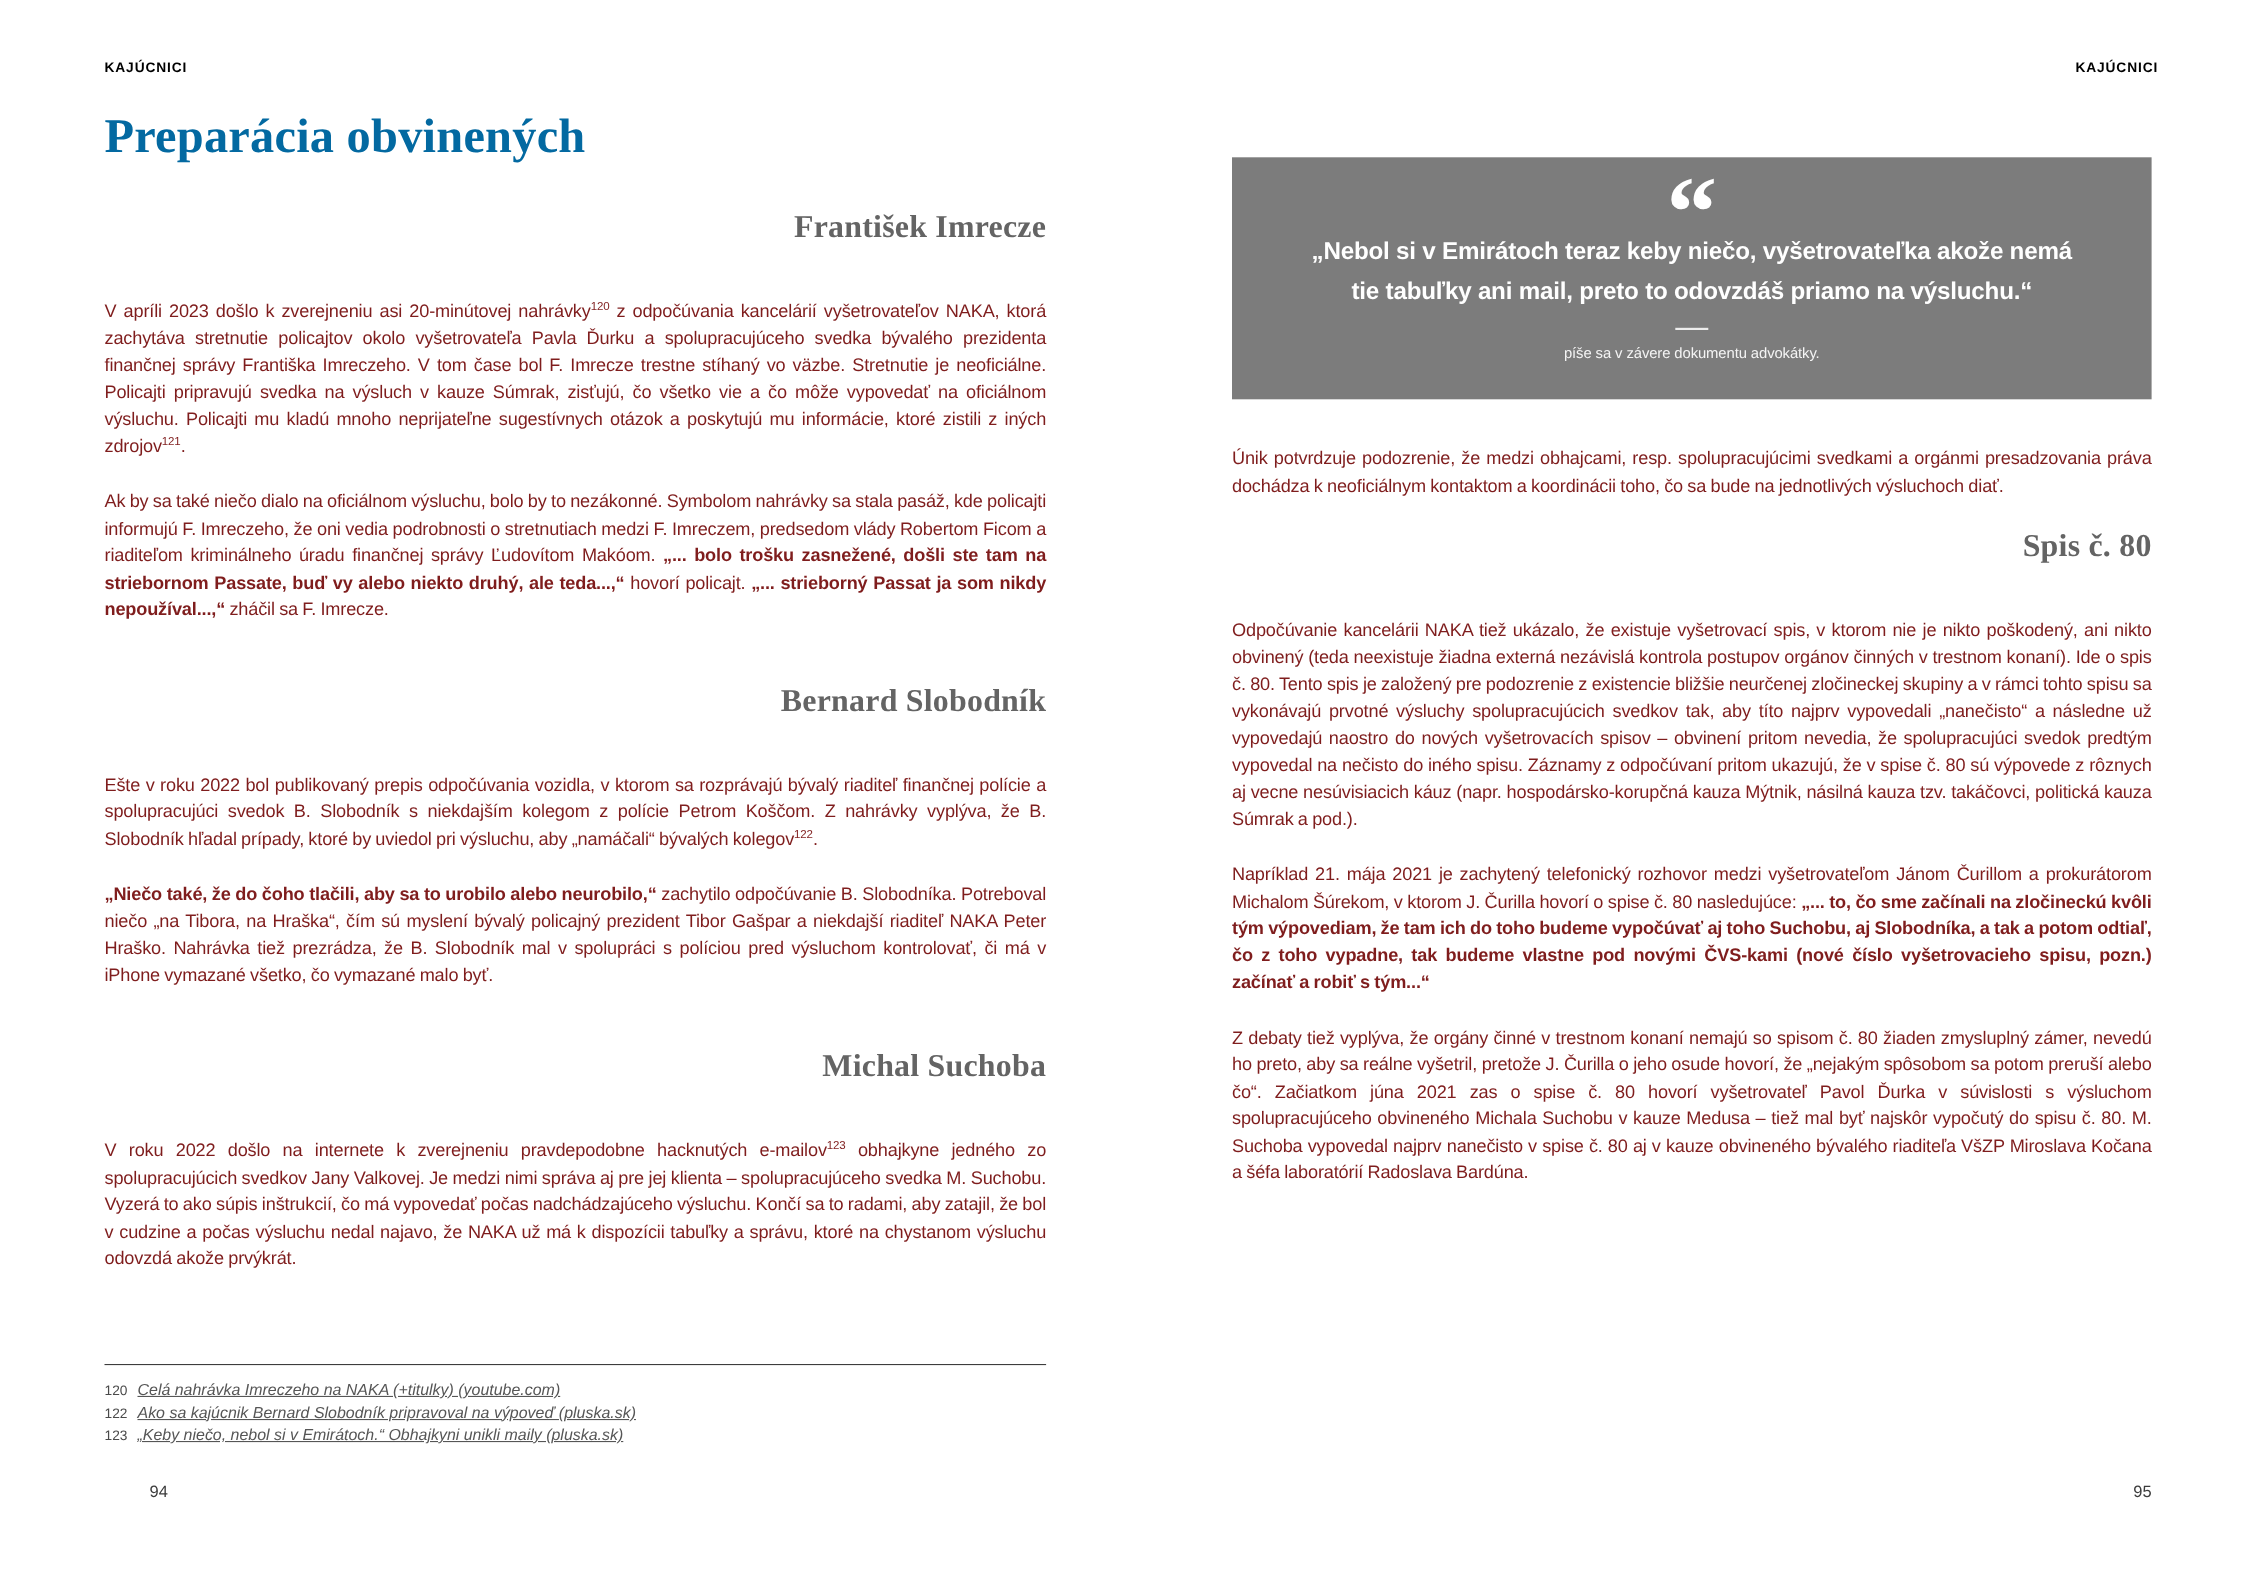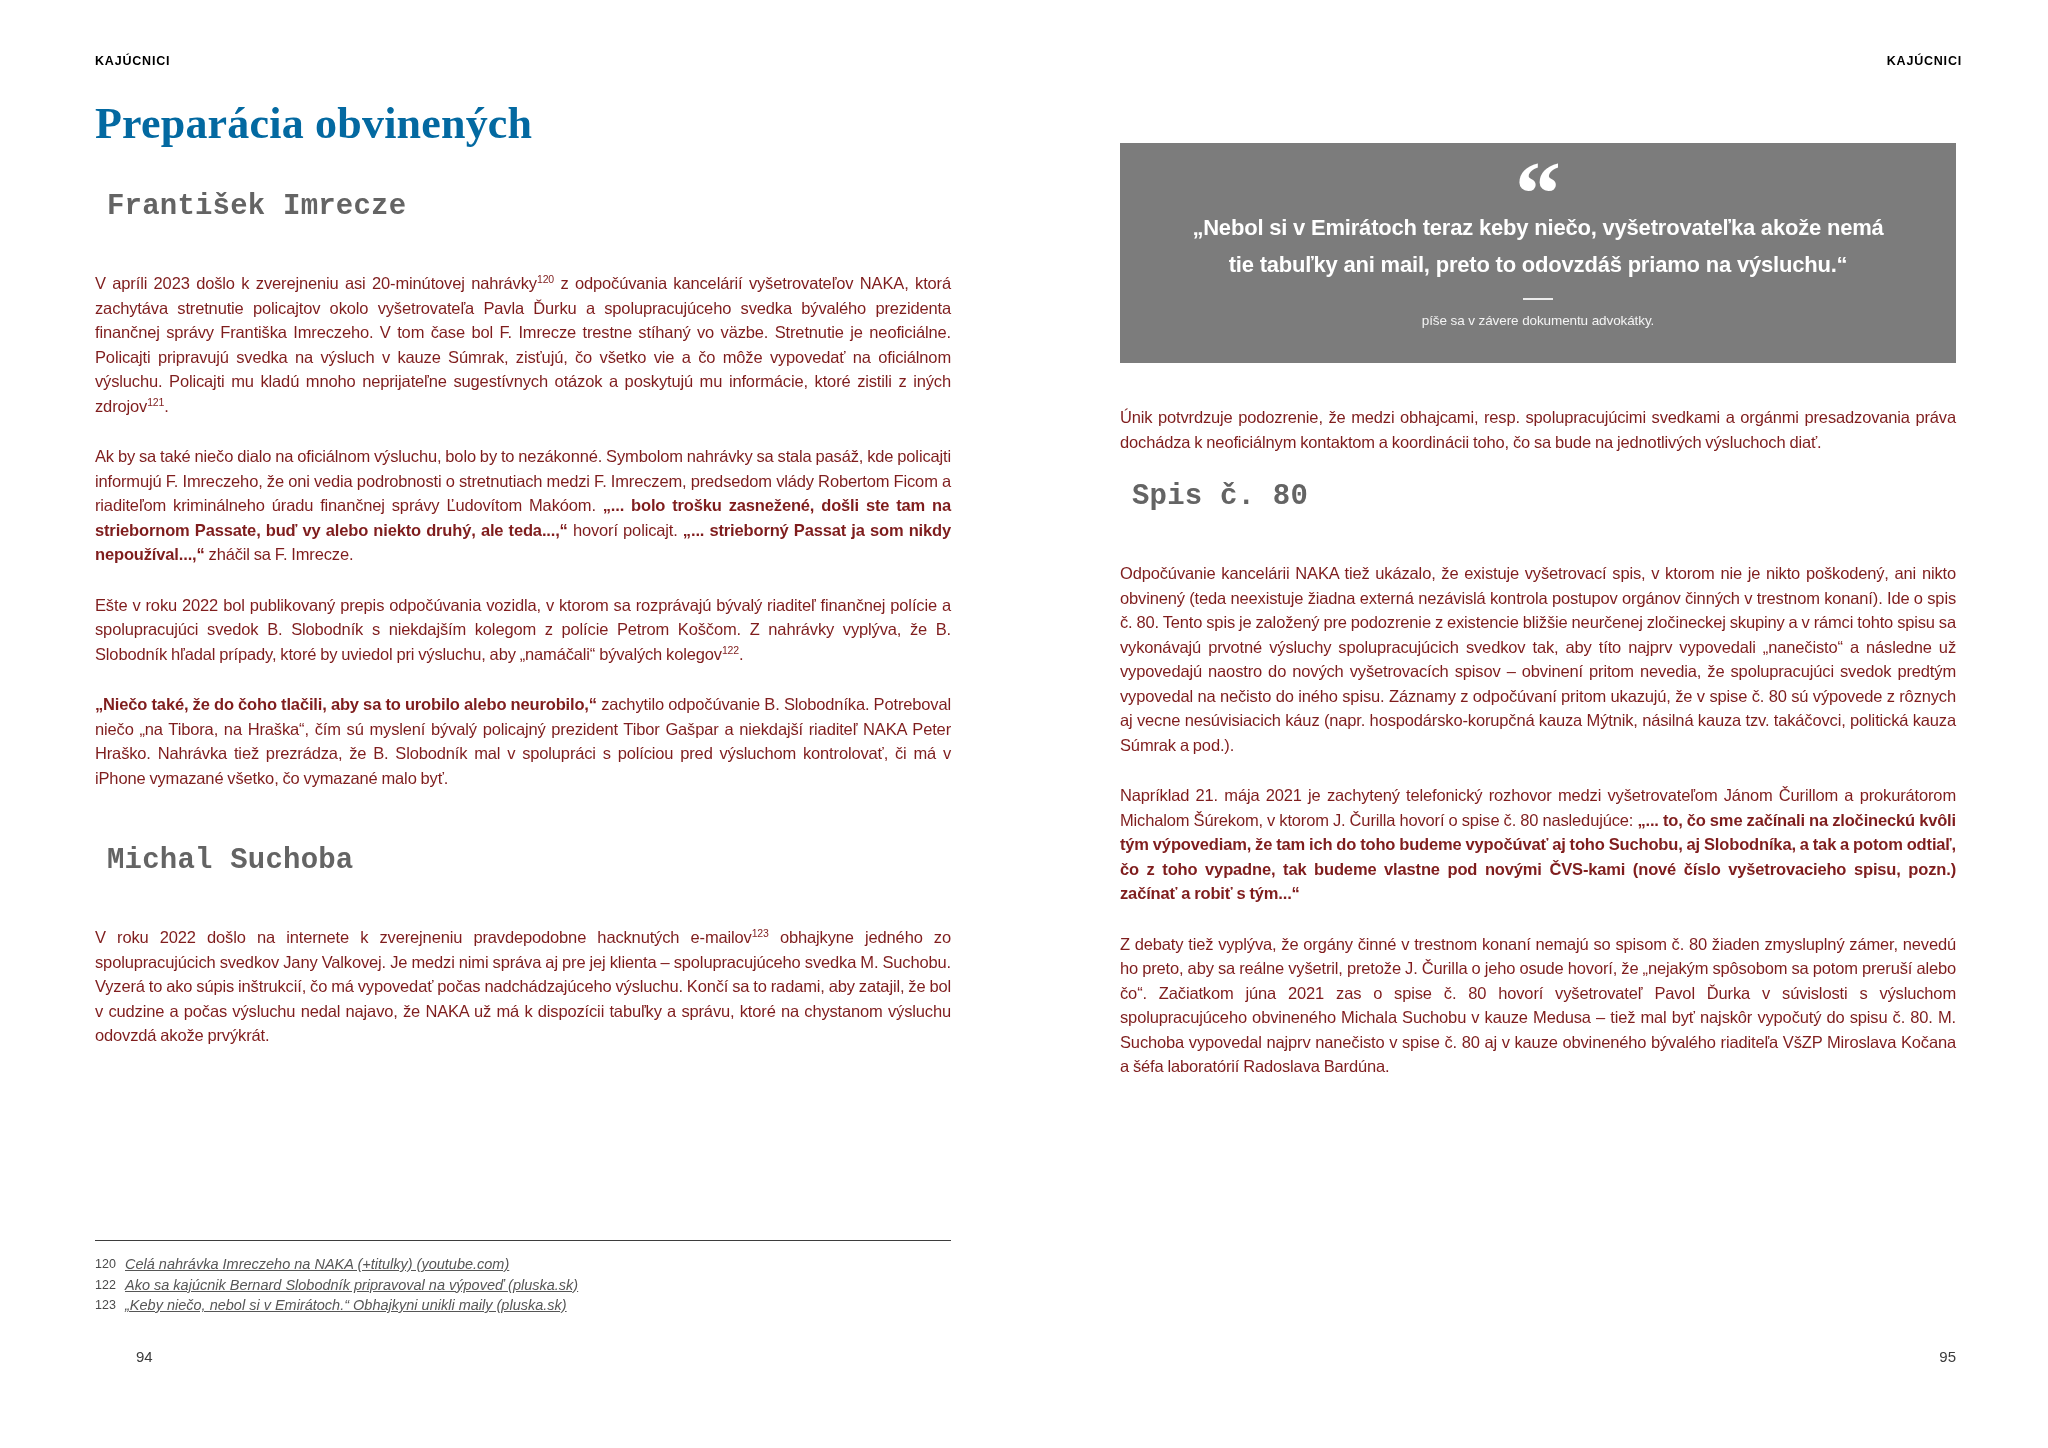"František Imrecze" h2.sec { font-family: Liberation Mono, monospace -> Liberation Serif, serif; text-align: none -> right }
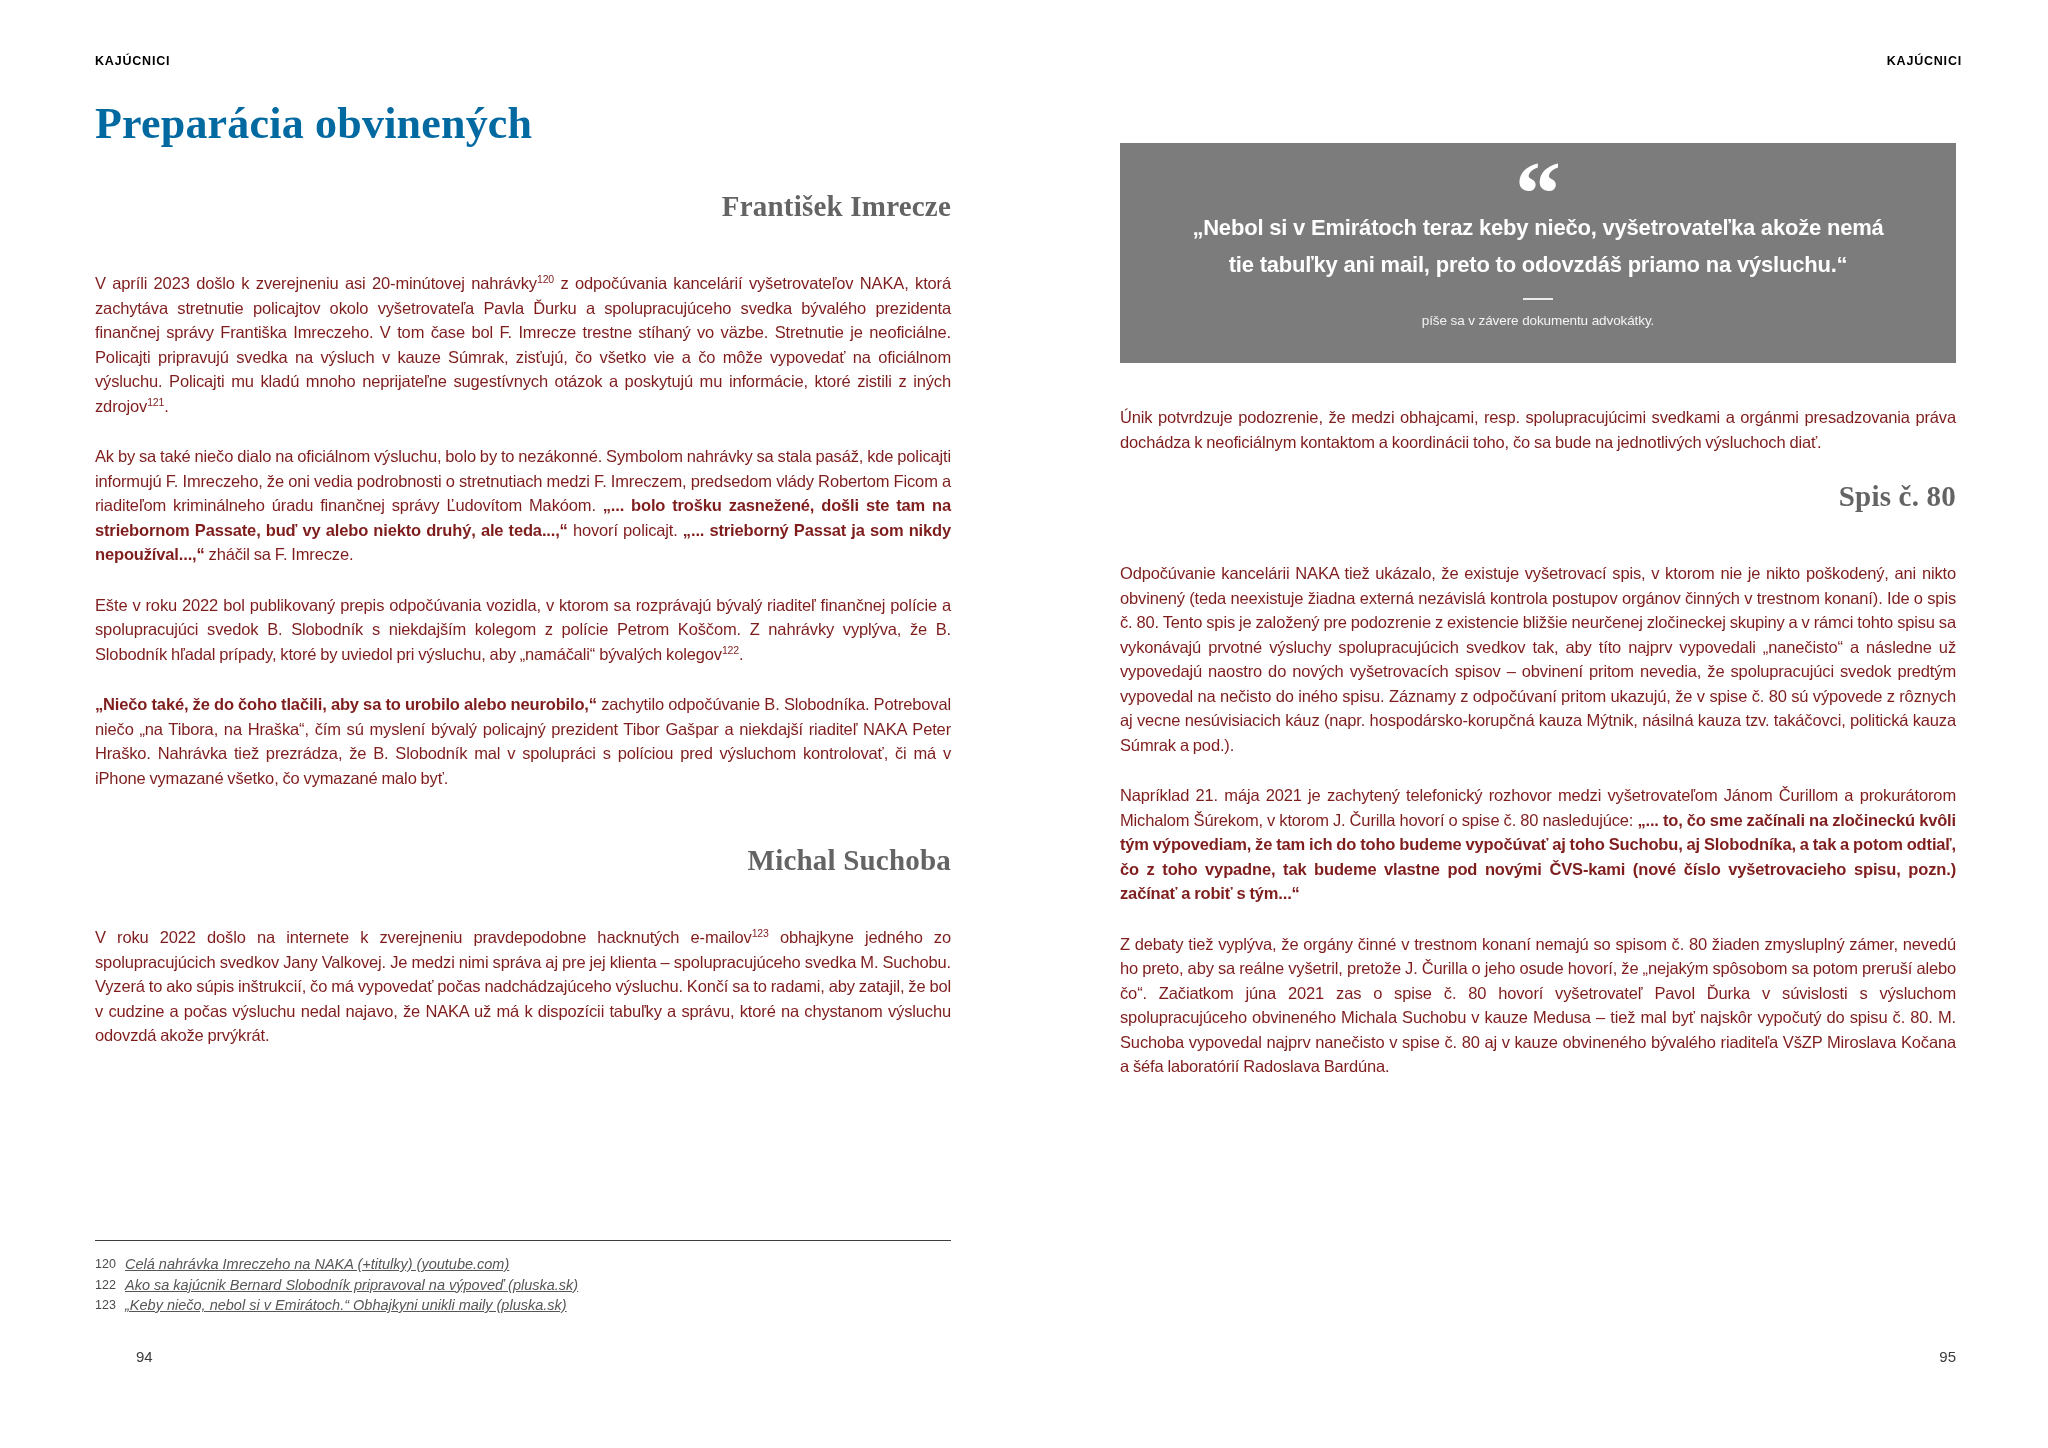"Bernard Slobodník" h2.sec { html: none -> <h2>Bernard Slobodník</h2> }
